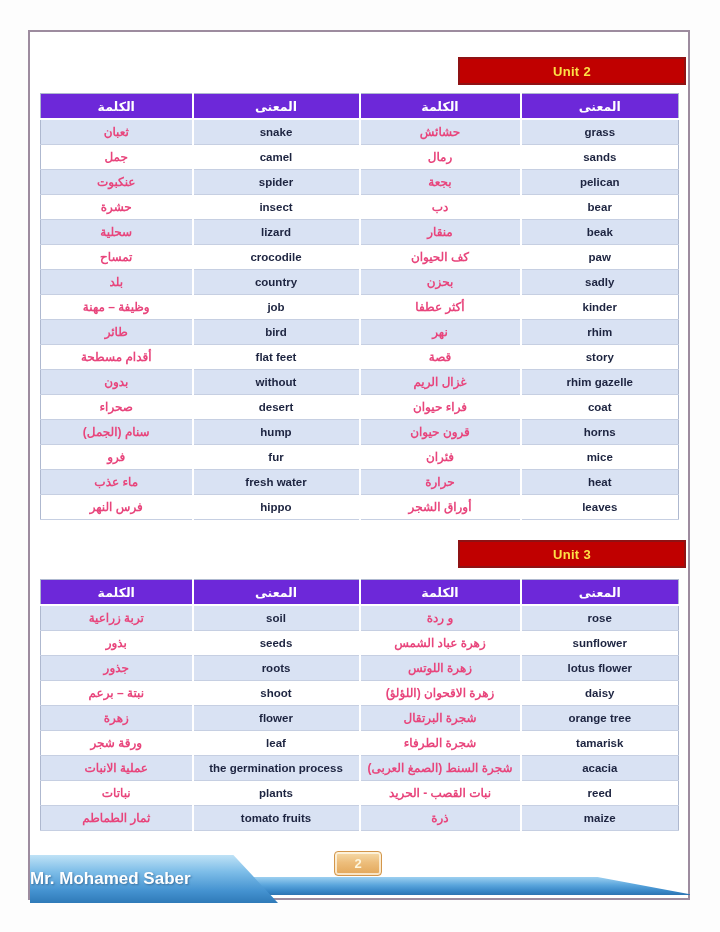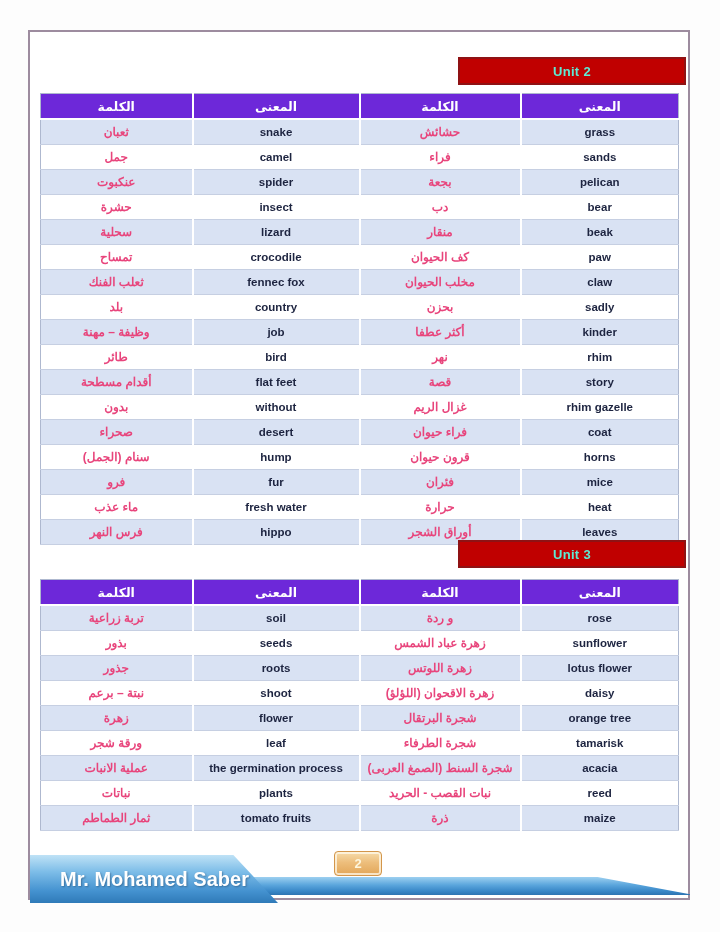"Unit 2" .unit-banner { color: #5eead4 -> #fde047 }
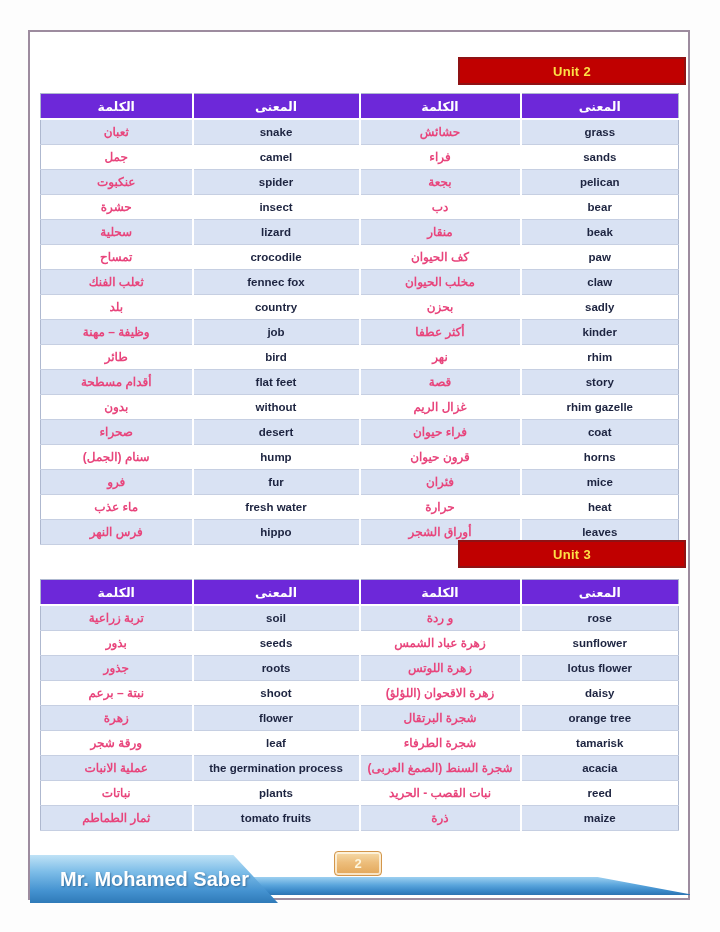"فراء" td.ar { text: فراء -> رمال }
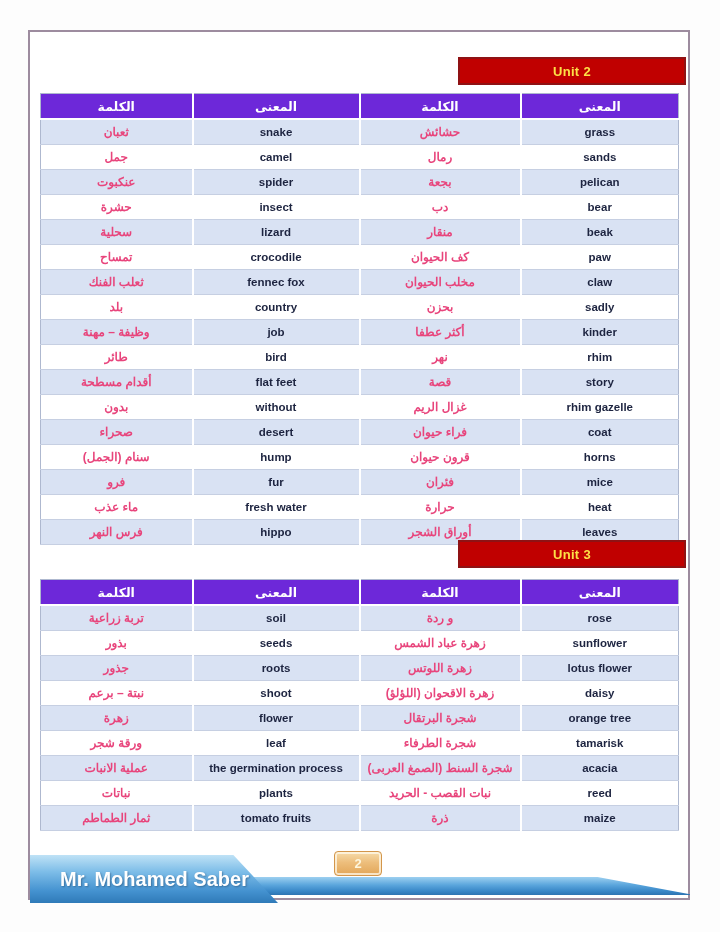"ثعلب الفنك" tr { html: <tr> <td>ثعلب الفنك</td> <td>fennec fox</td> <td>مخلب الحيوان</td> <td>claw</td> </tr> -> none }
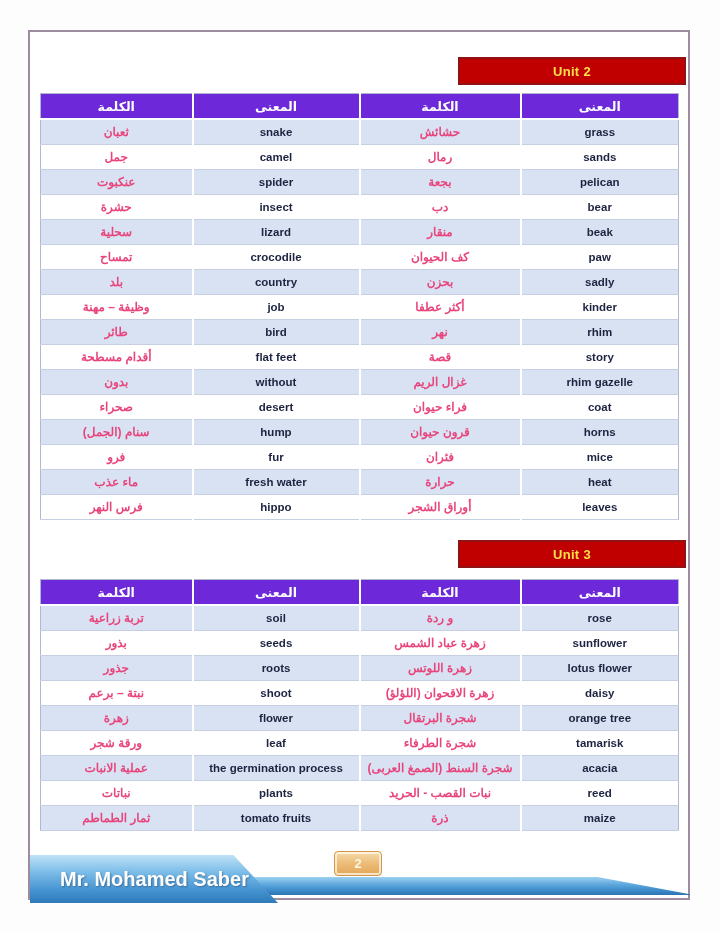"Mr. Mohamed Saber" .footer-name { font-size: 20px -> 17px; padding-left: 30px -> none }
